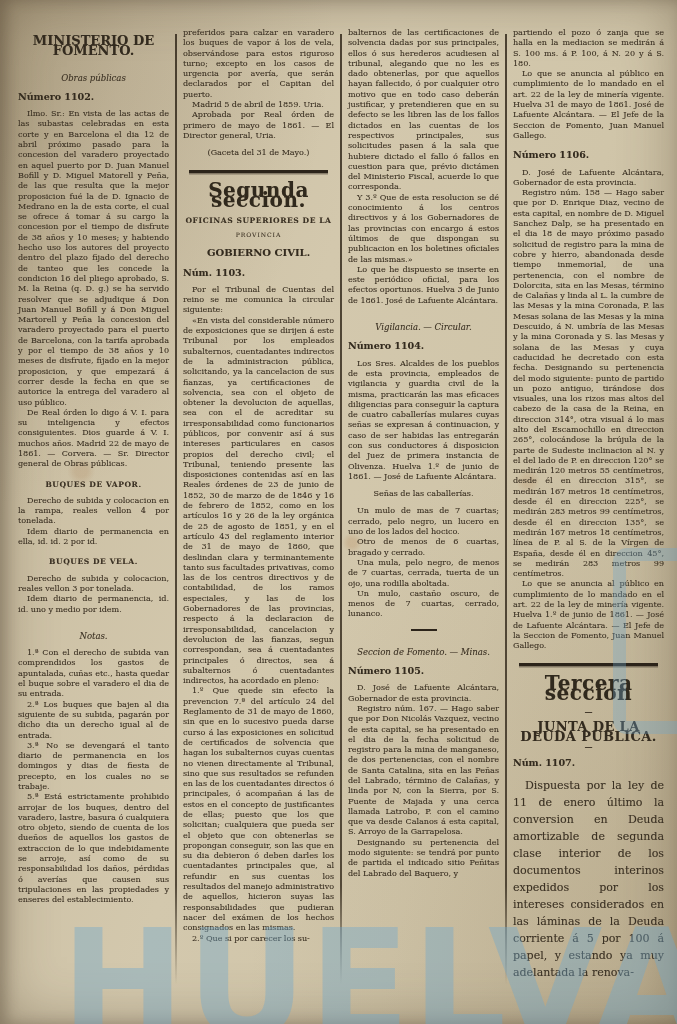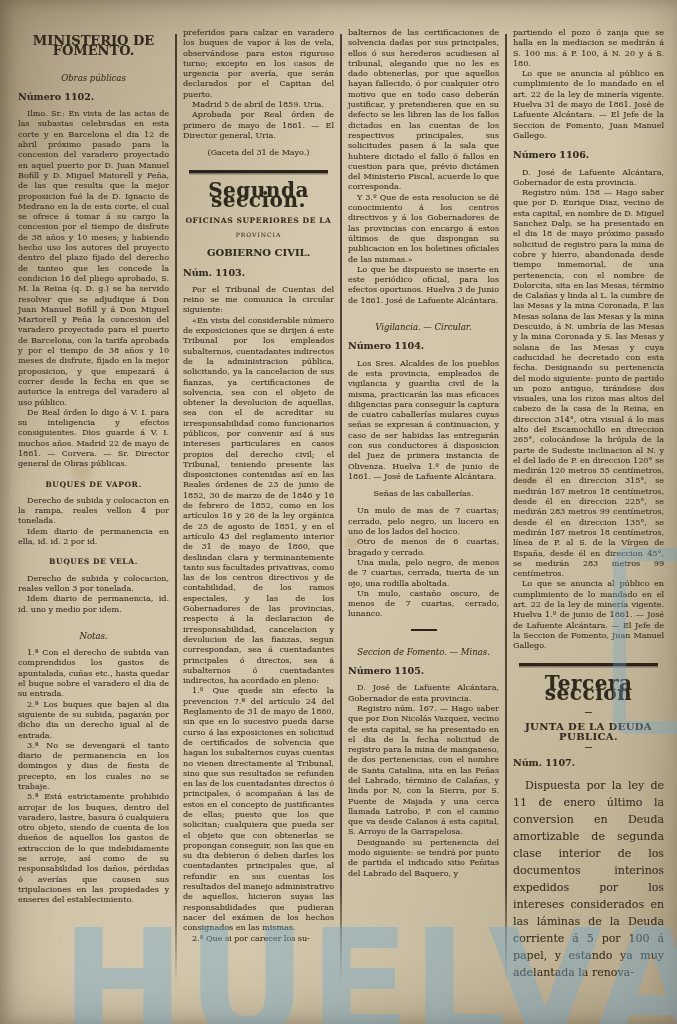"JUNTA DE LA DEUDA PUBLICA." .capshead { font-size: 10px -> 13px }
